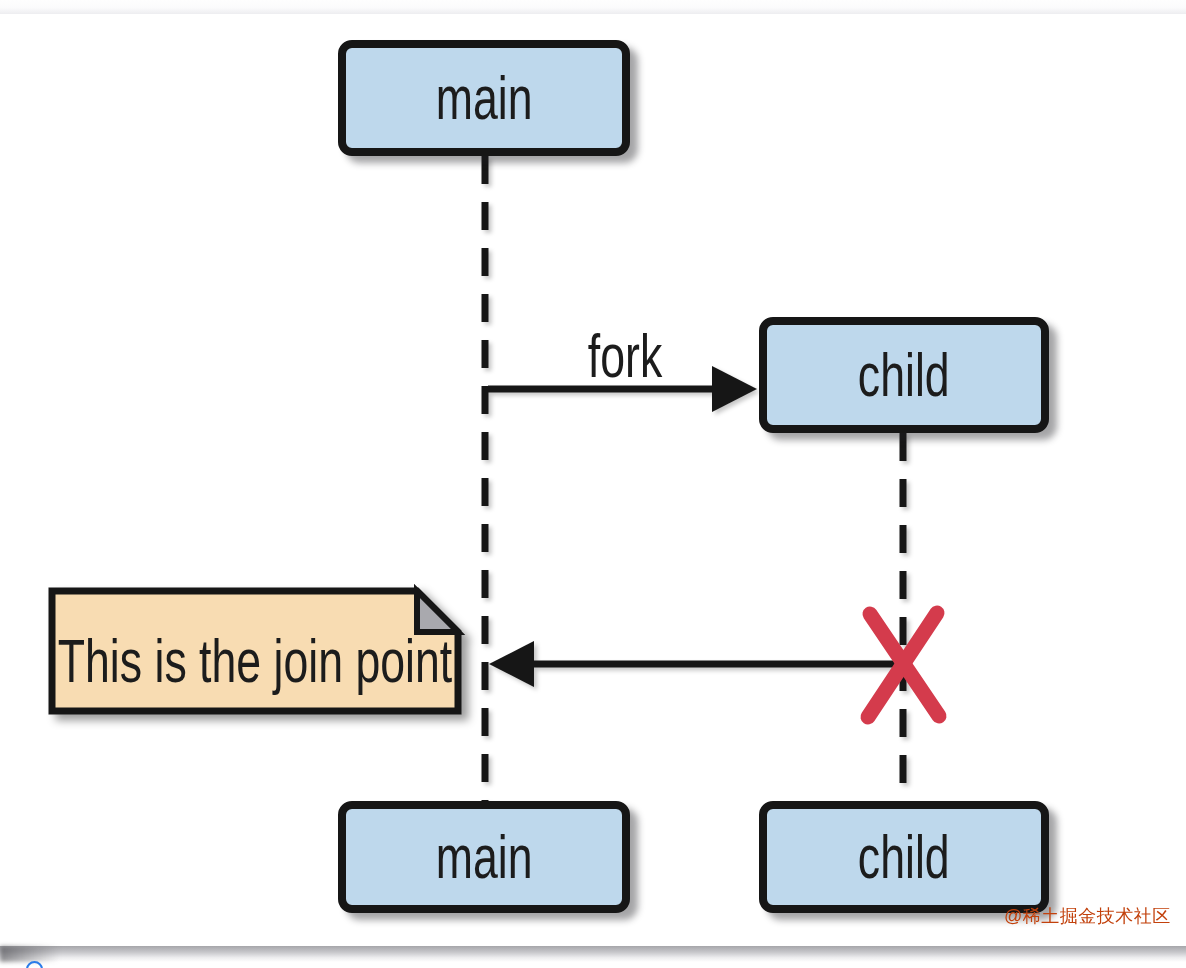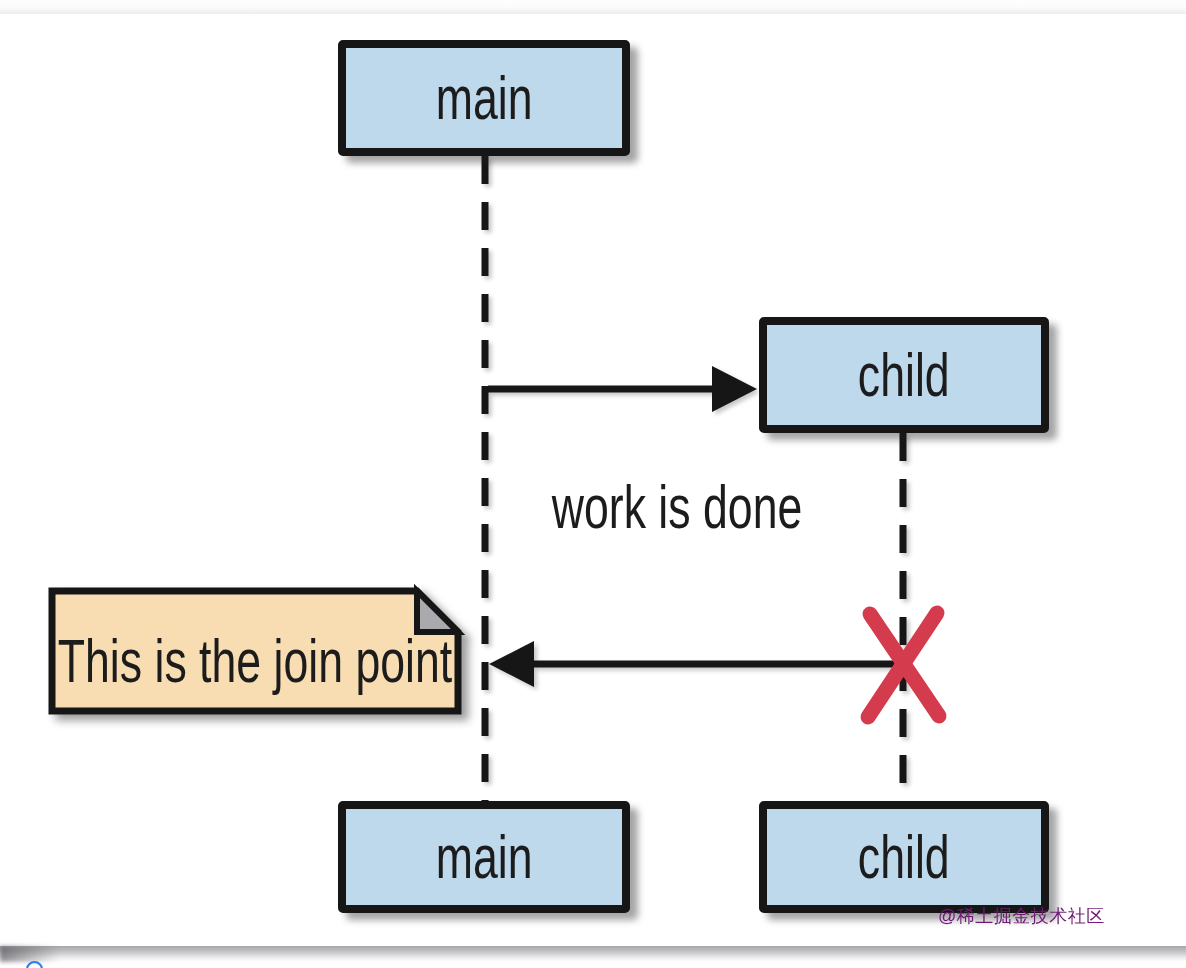"main" .actor-box { border-radius: 5px -> 14px }
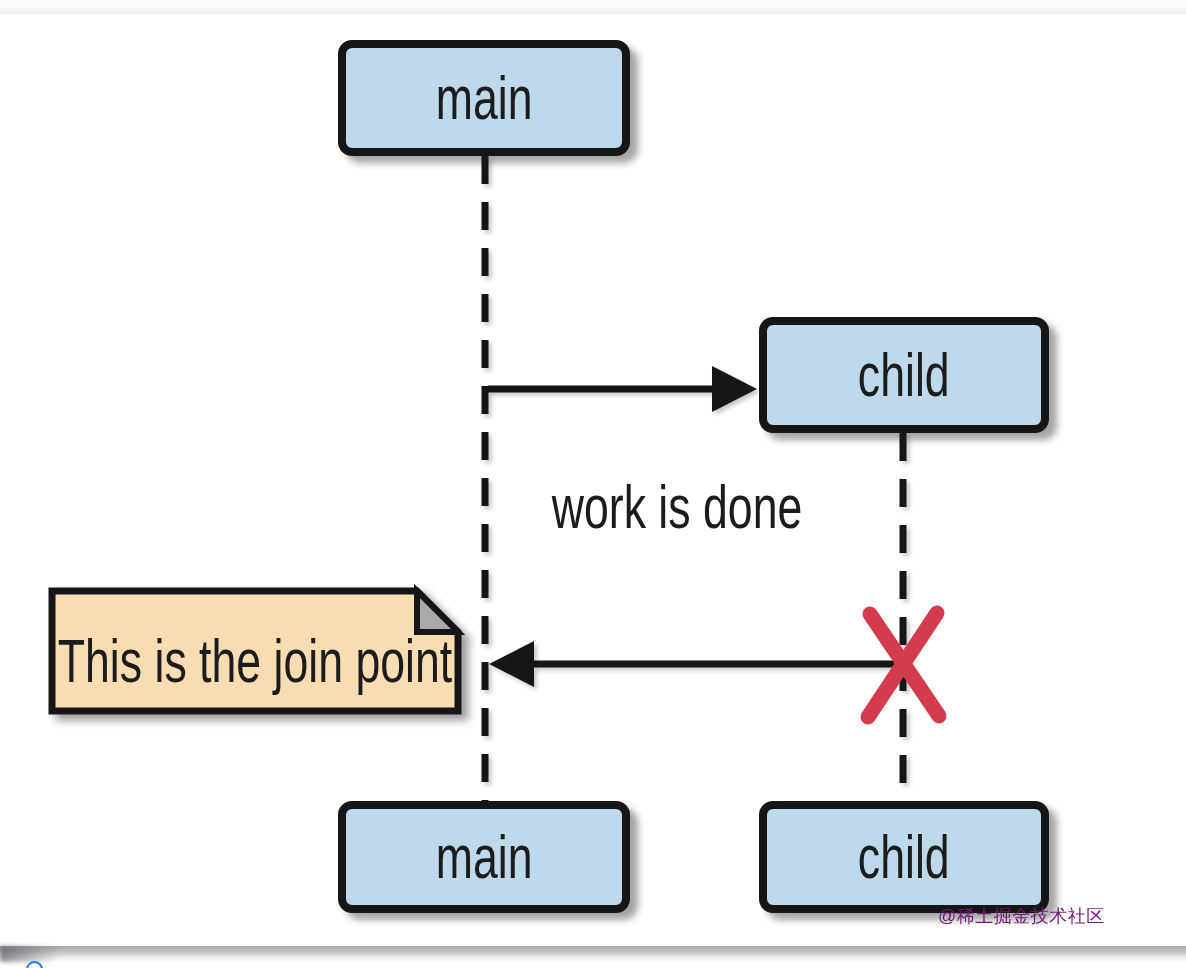"fork" div.msg-label { html: none -> <div> <span>fork</span> </div> }
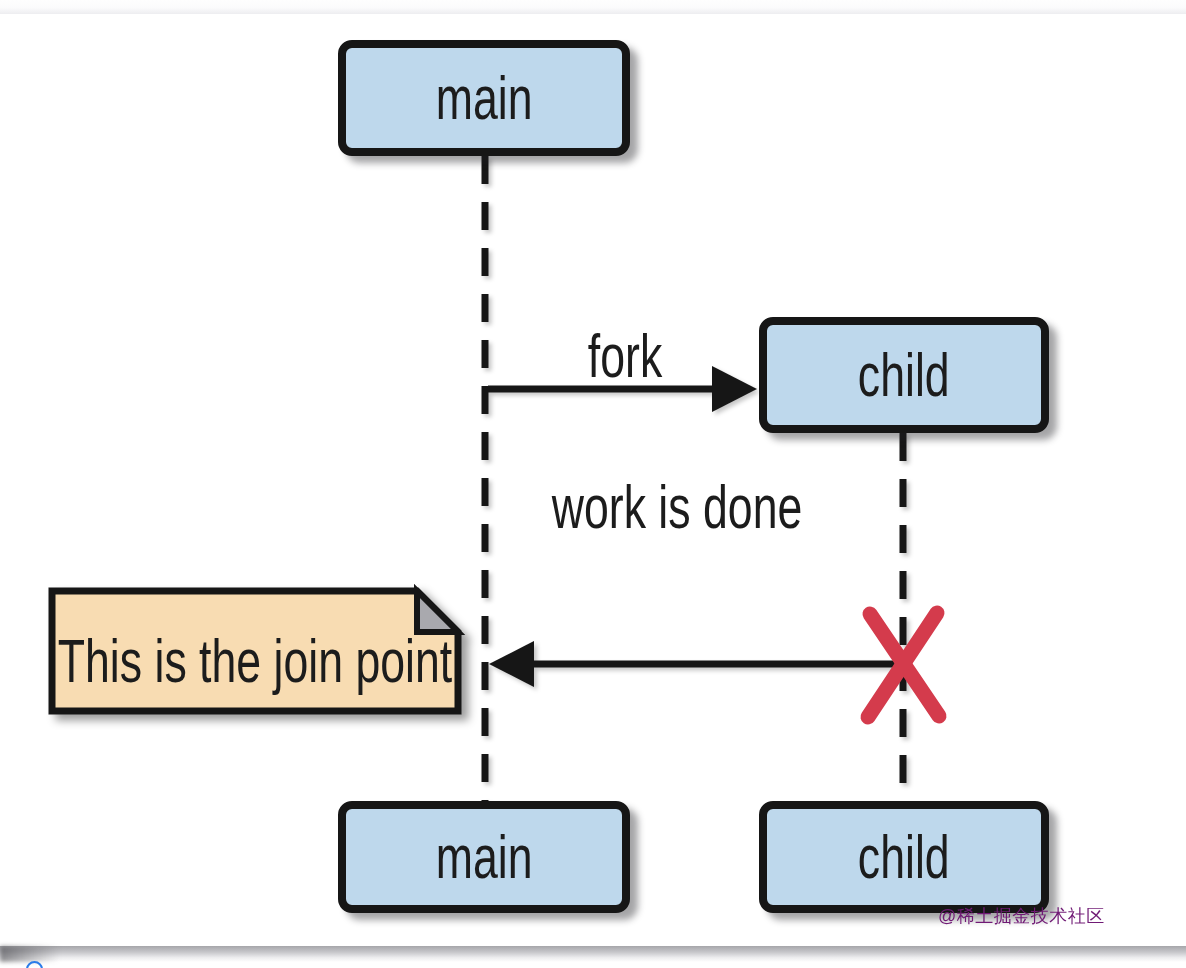"work is done" div.msg-label { html: <div> <span>work is done</span> </div> -> none }
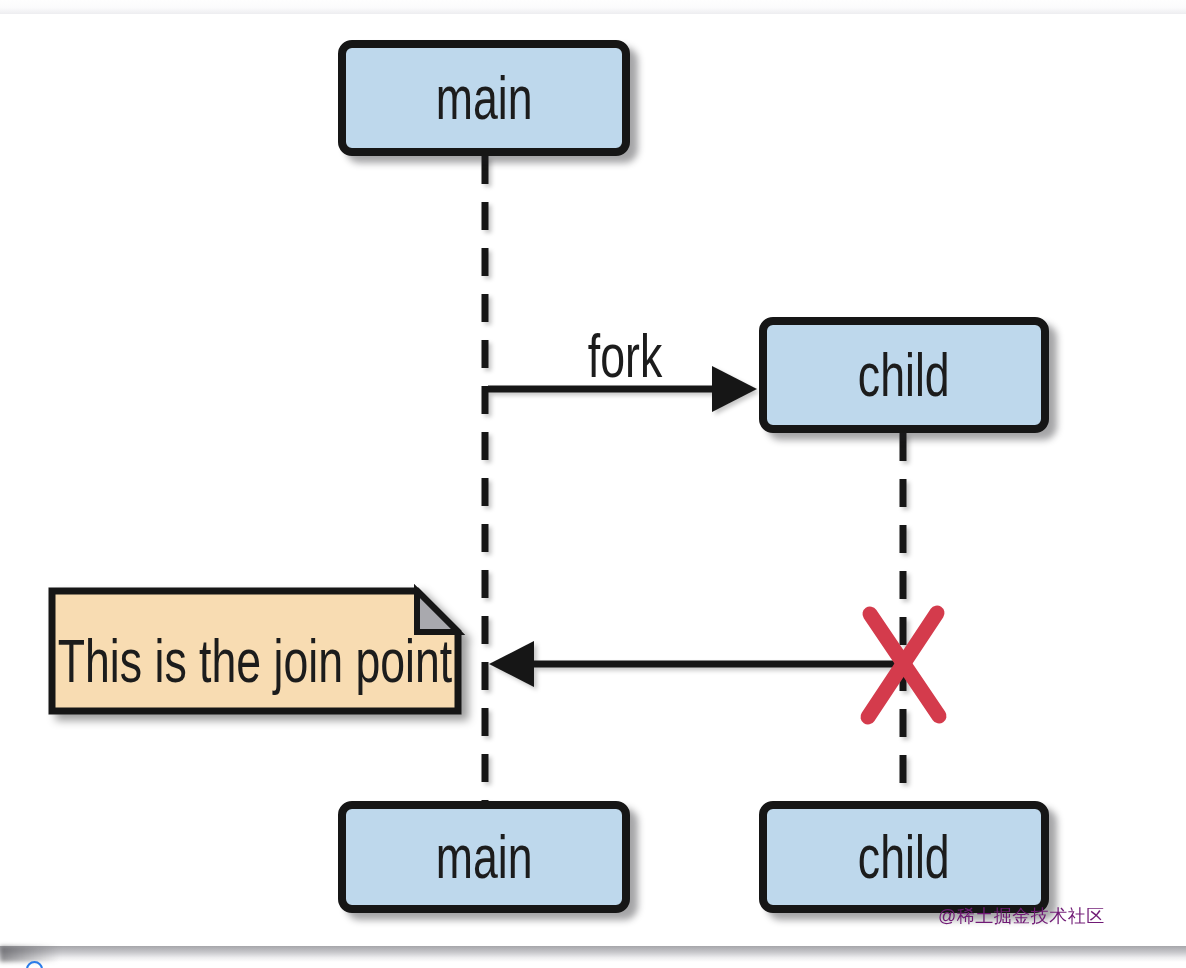"@稀土掘金技术社区" .watermark { color: #701a75 -> #c2410c; left: 938px -> 1004px }
